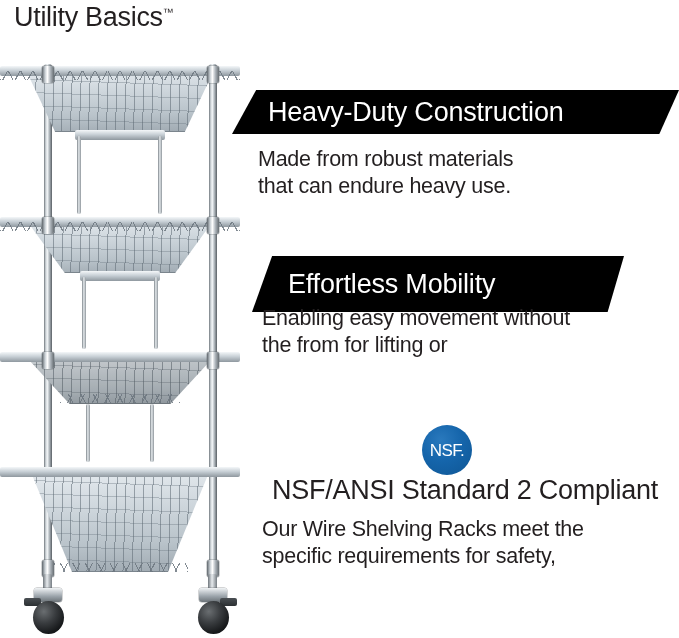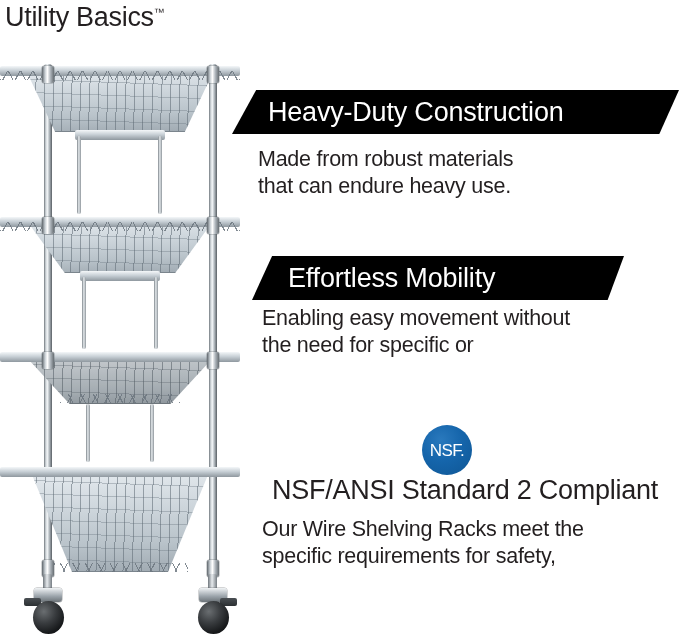"Utility Basics™" #brand-title { left: 5px -> 14px }
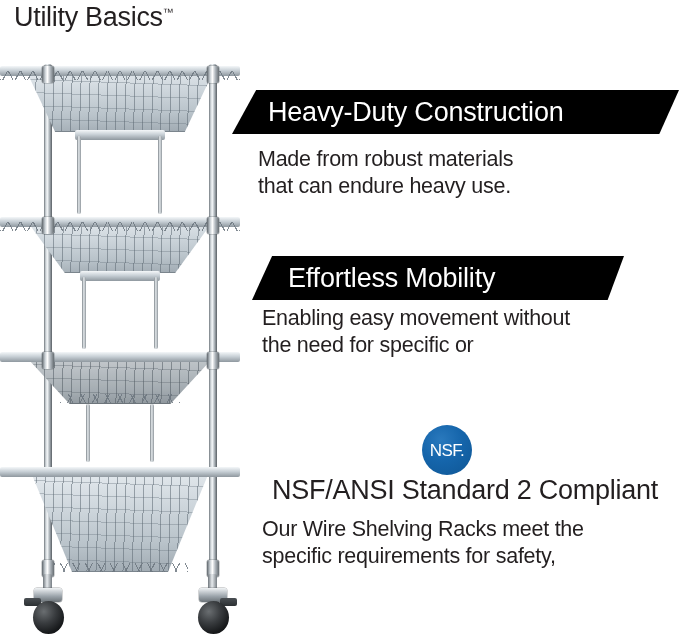"Effortless Mobility" div.banner { height: 44px -> 56px }
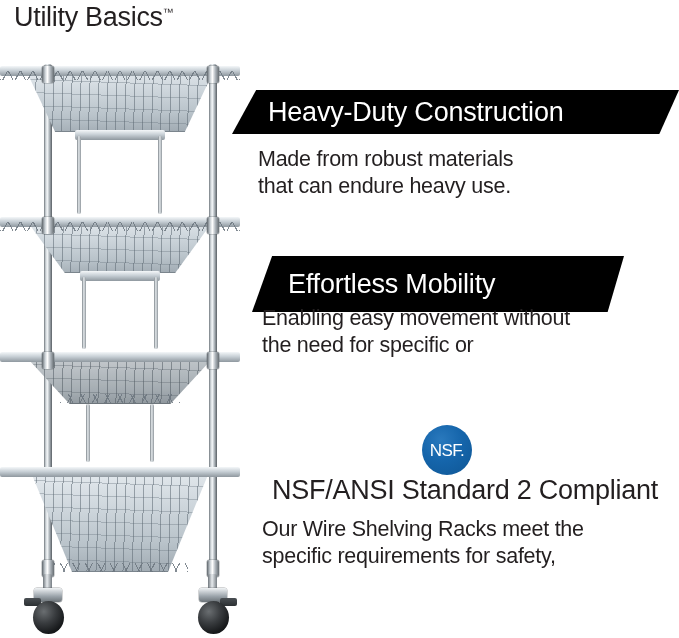"the need for specific or" div { text: need for specific -> from for lifting }
